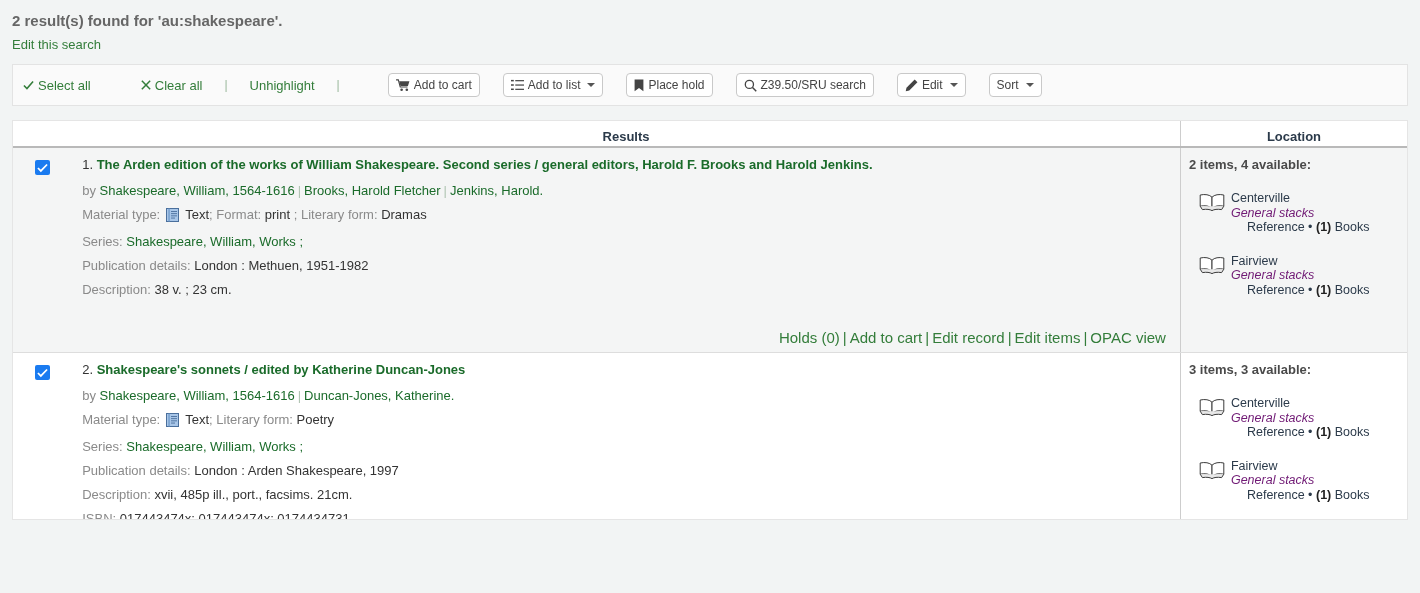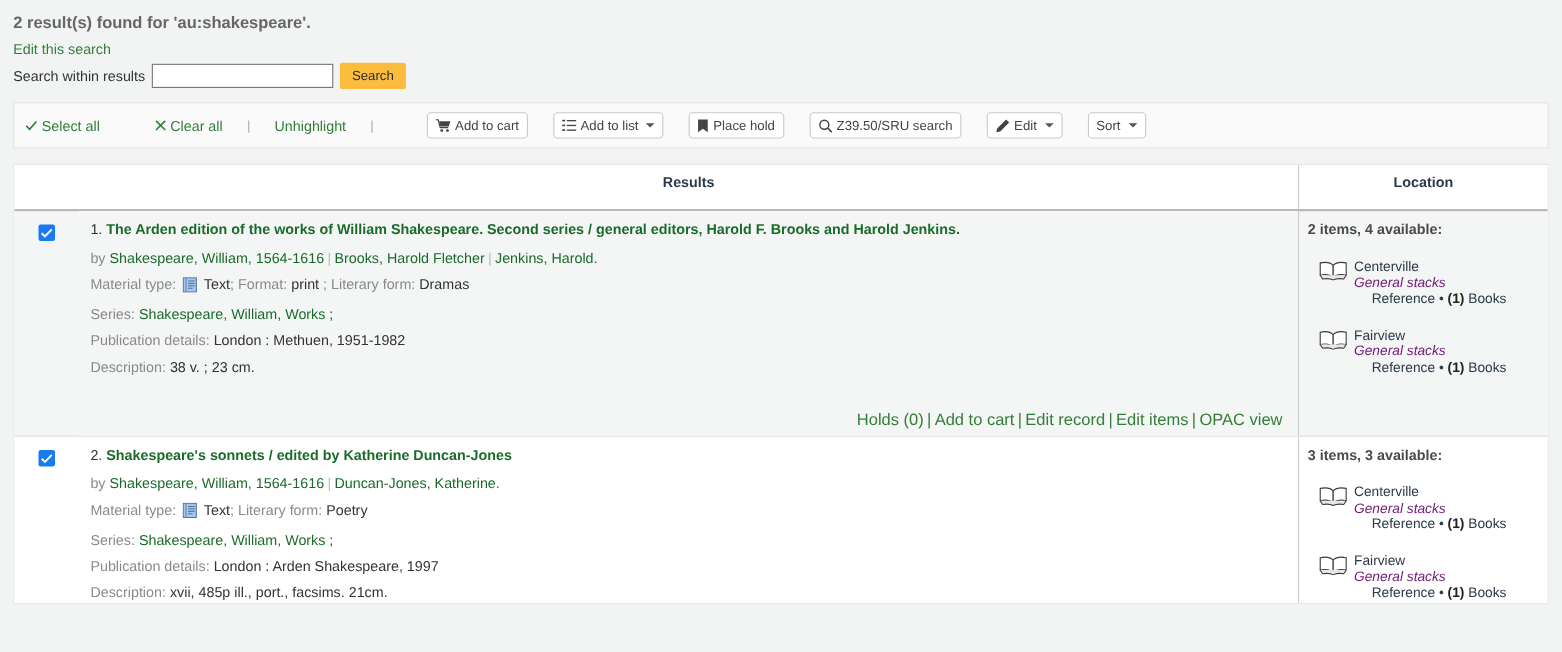"Search within results" div.search-within { html: <div> <span>Search within results</span> <input> <button>Search</button> </div> -> none }
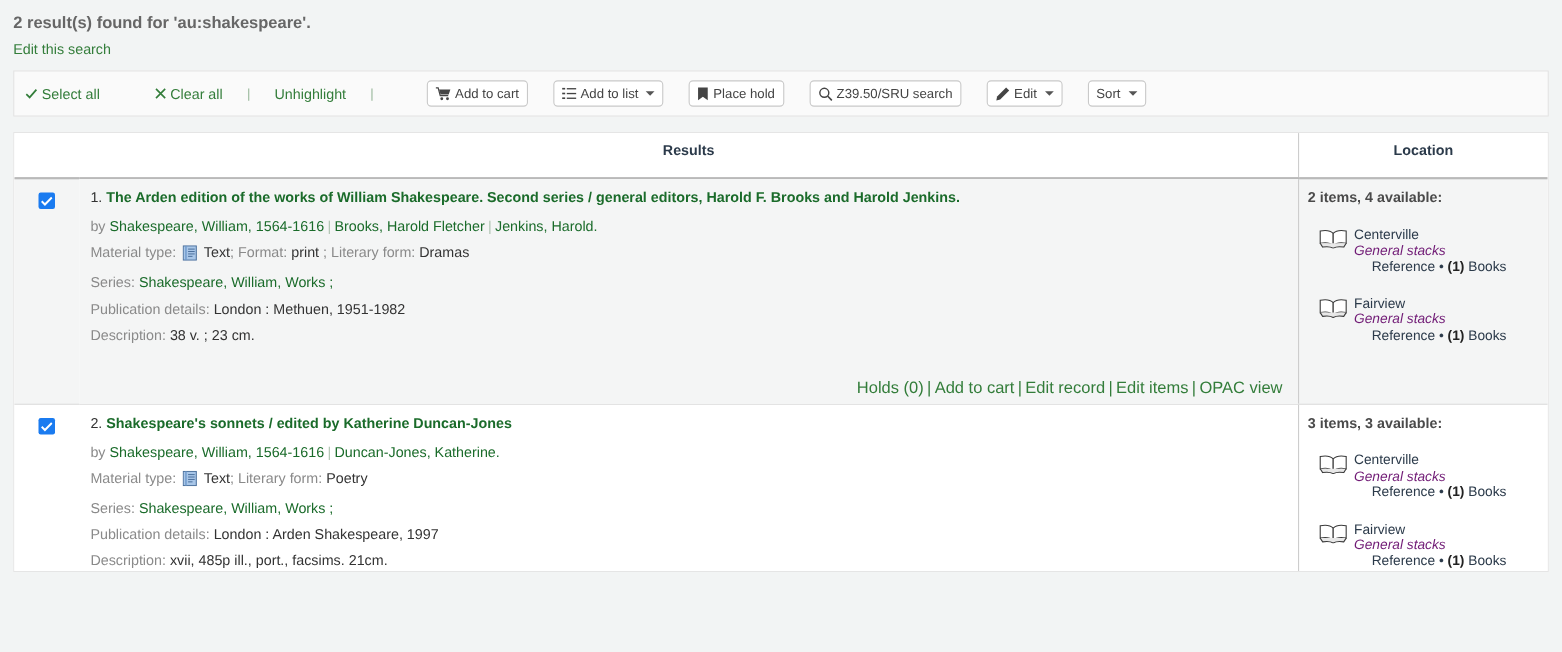"Results" table.results th { padding: 8px 6px 17px 6px -> 8px 6px 2px 6px }
